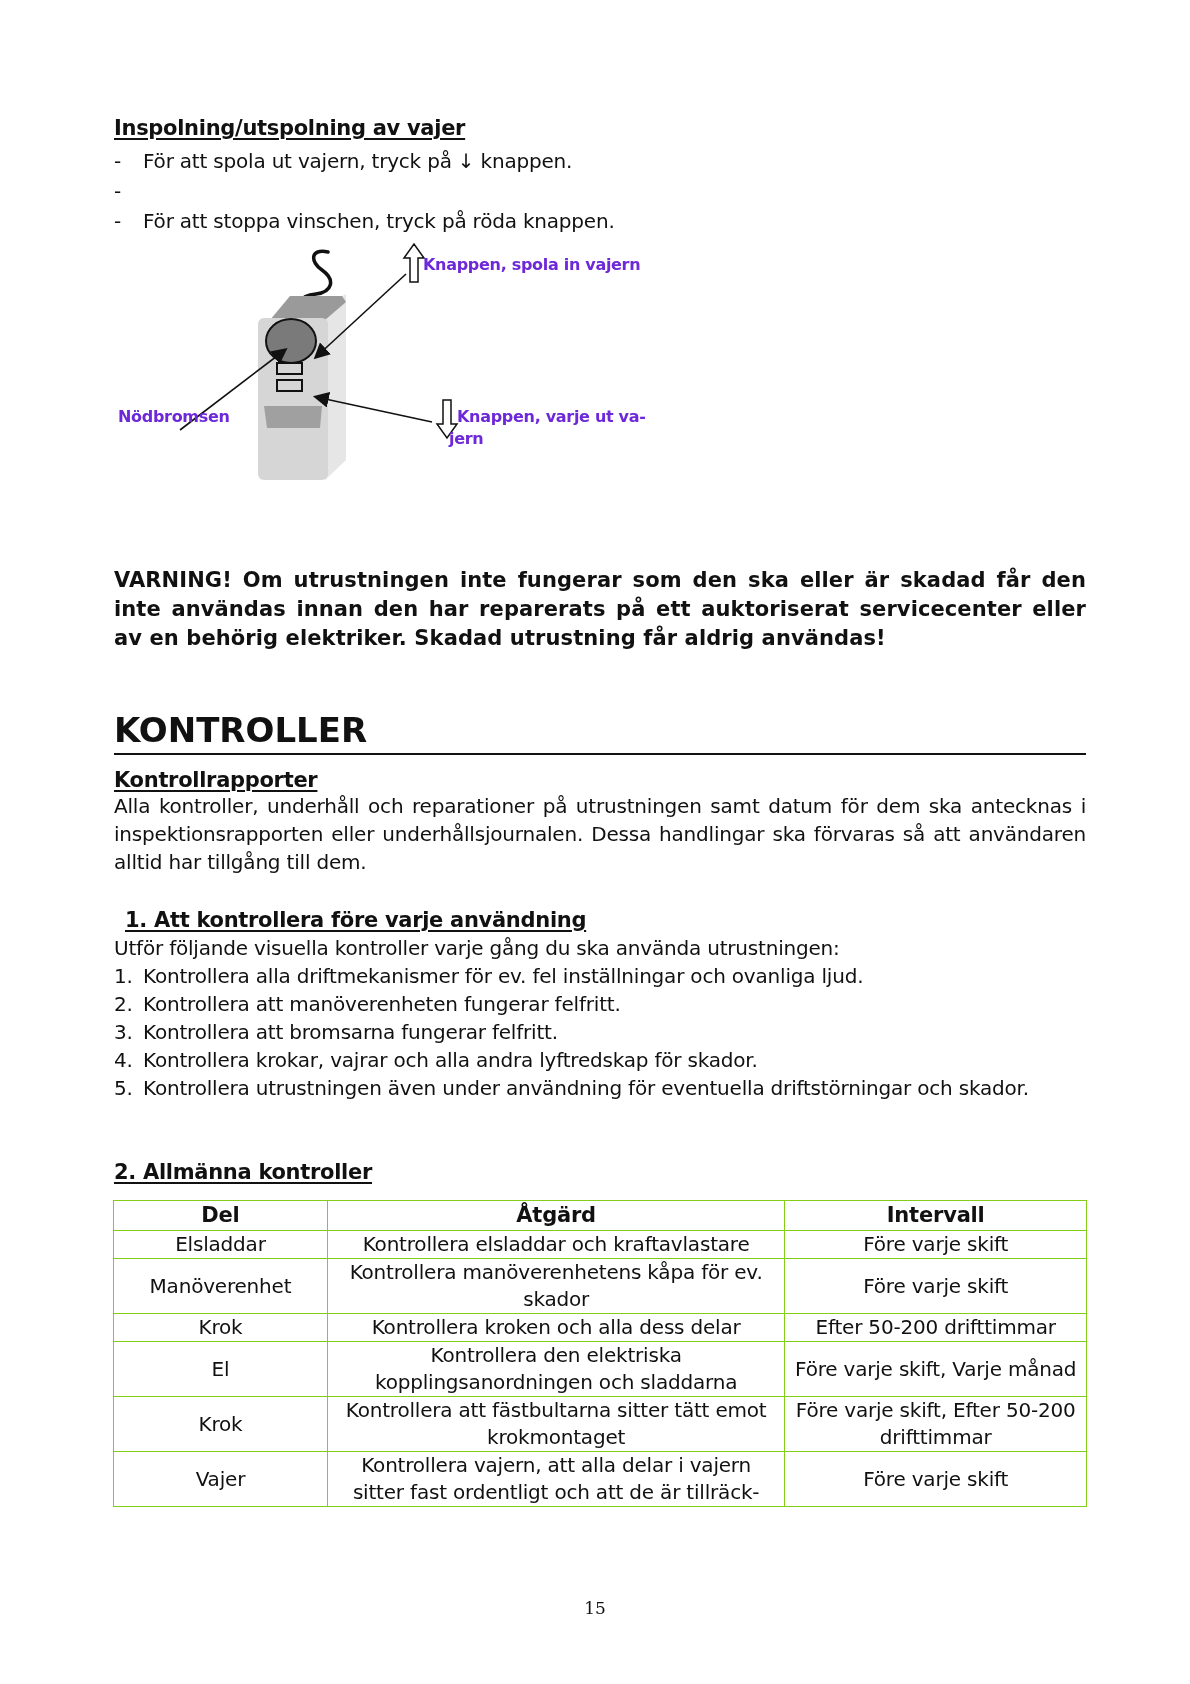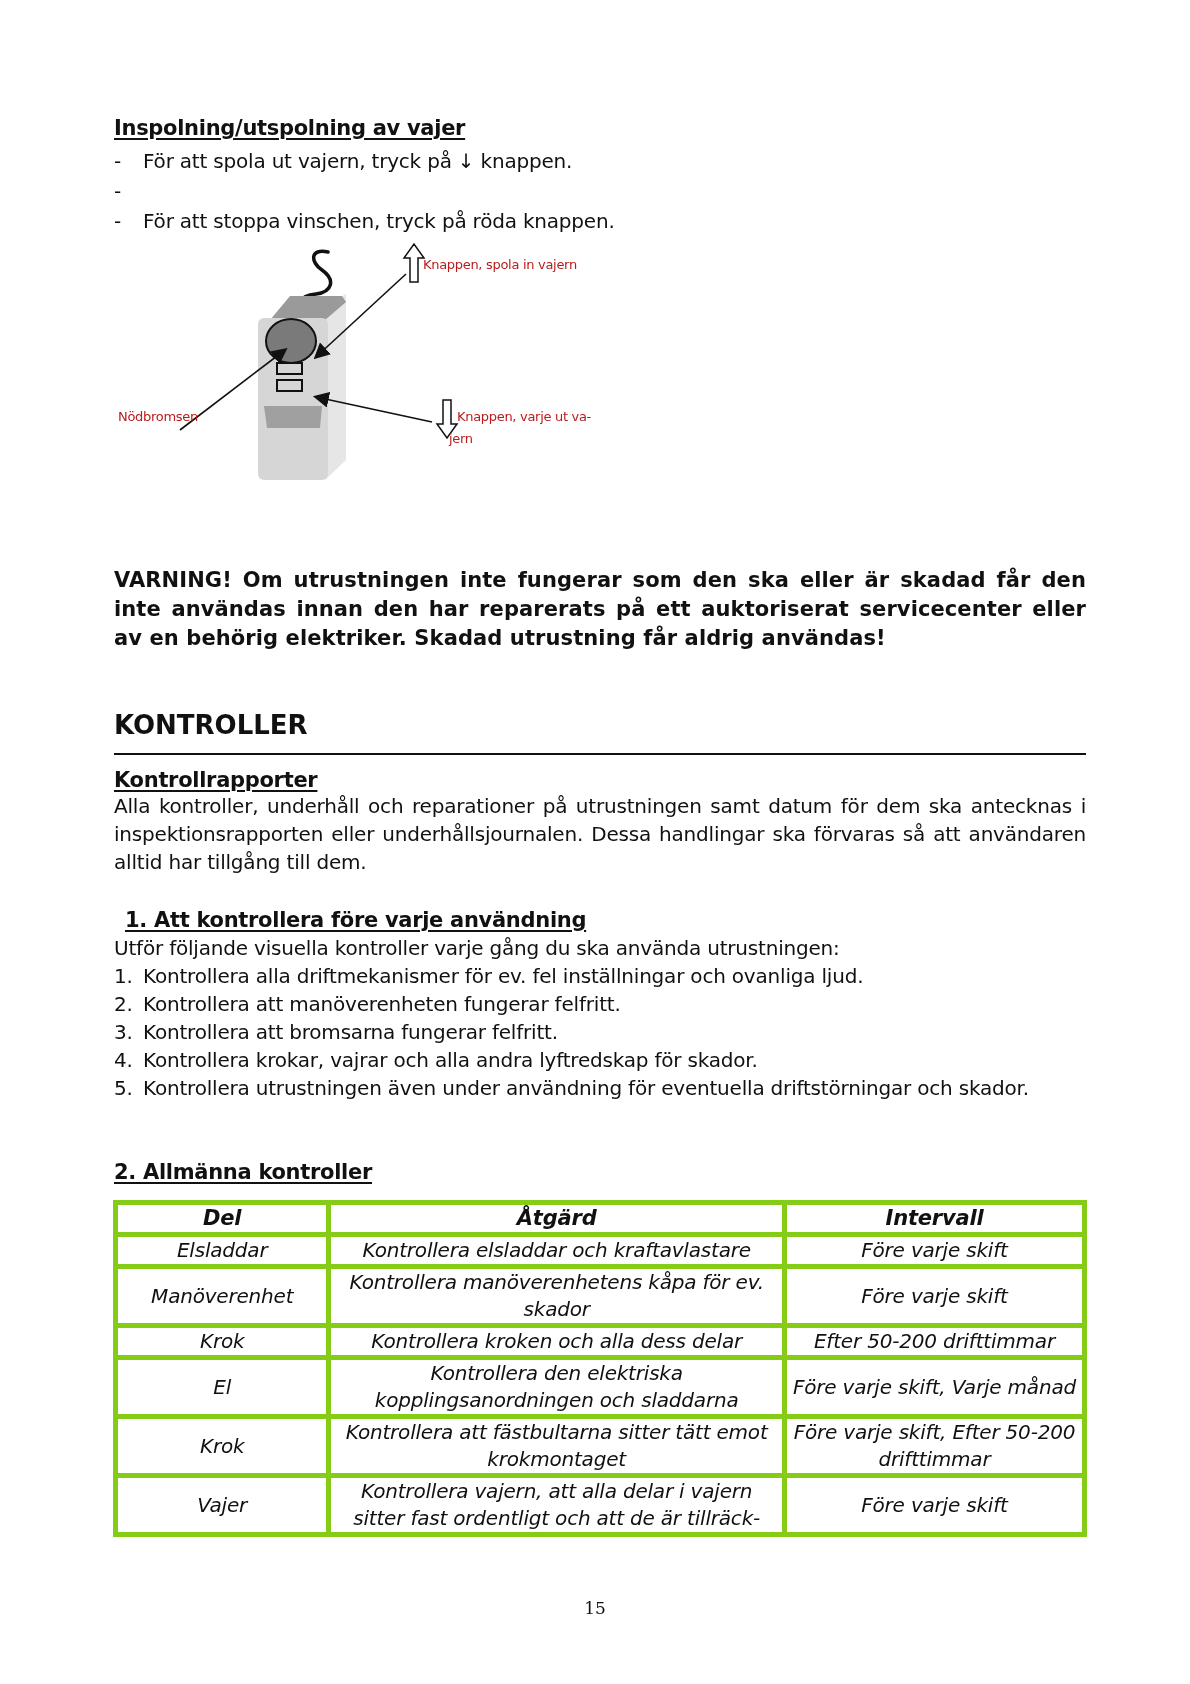"Knappen, spola in vajern" .diag-label { color: #b91c1c -> #6d28d9; font-size: 13px -> 16px; font-weight: 400 -> 700 }
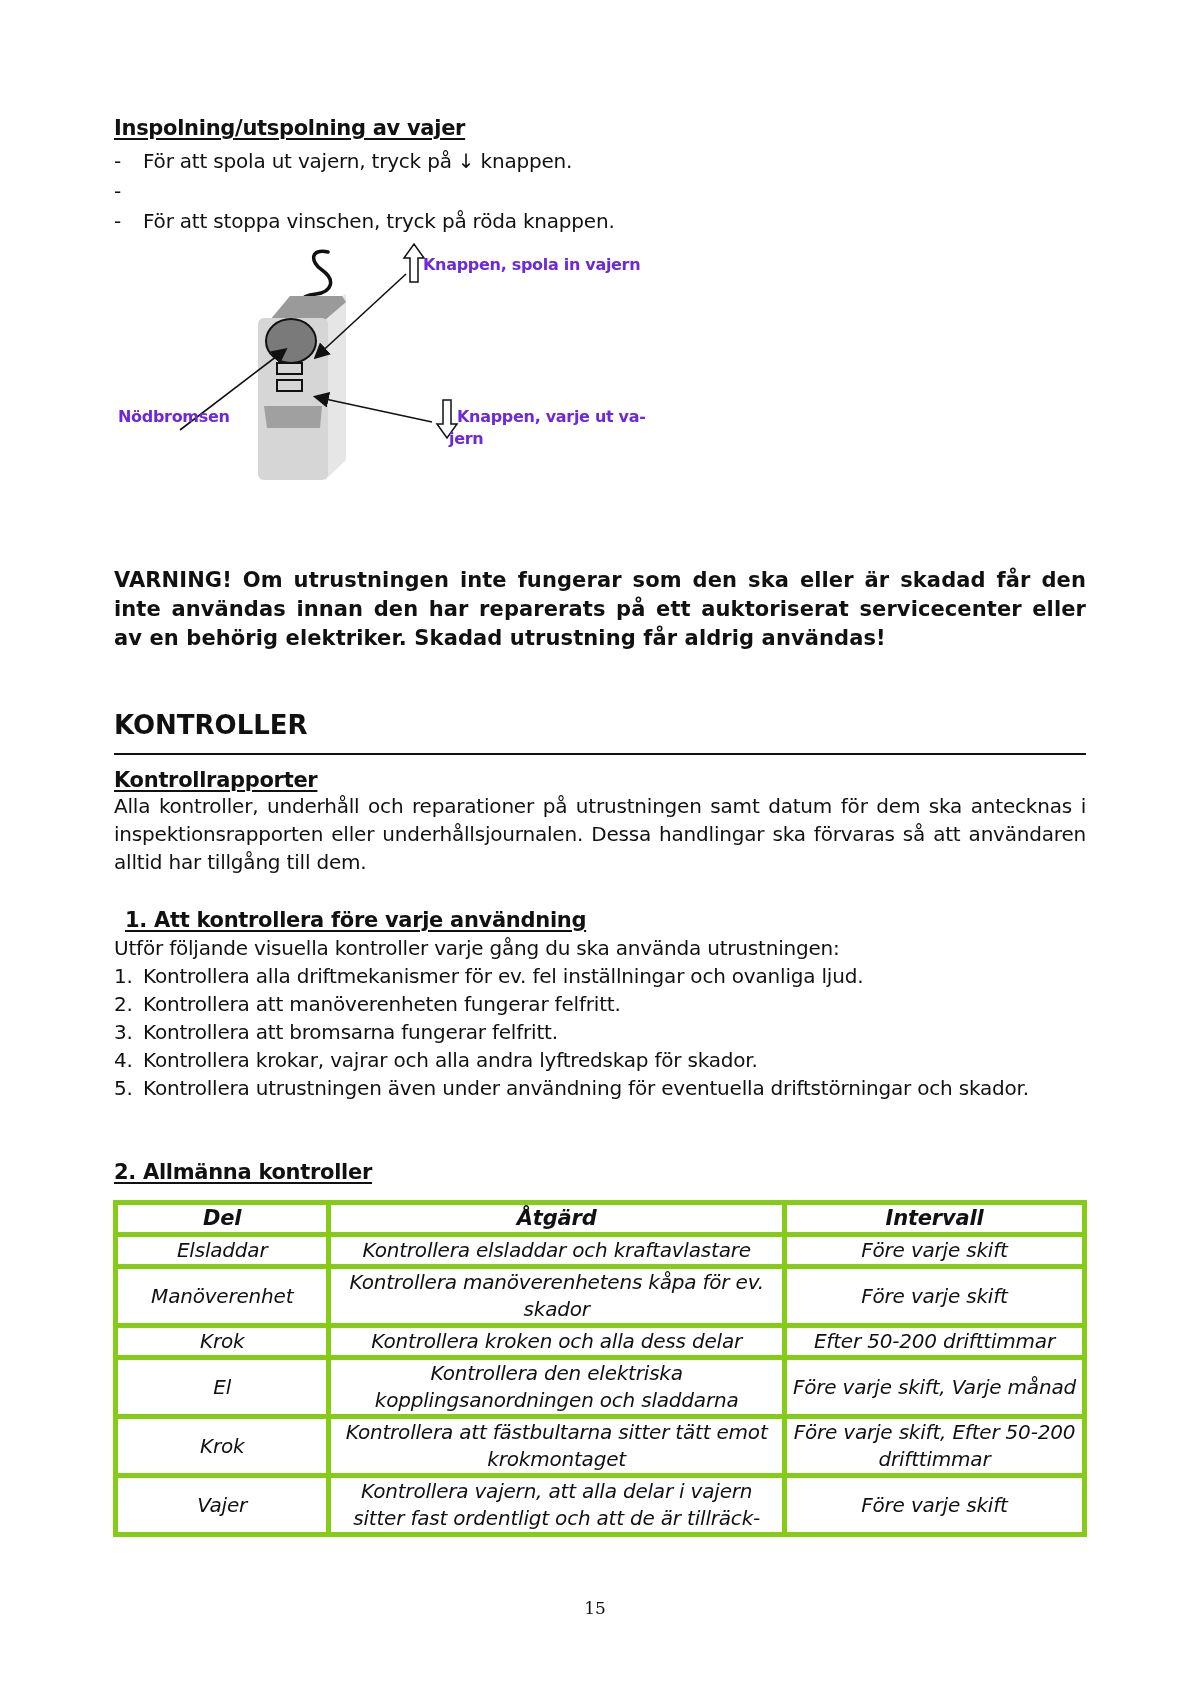"KONTROLLER" #kontroller-heading { font-size: 26px -> 34px }
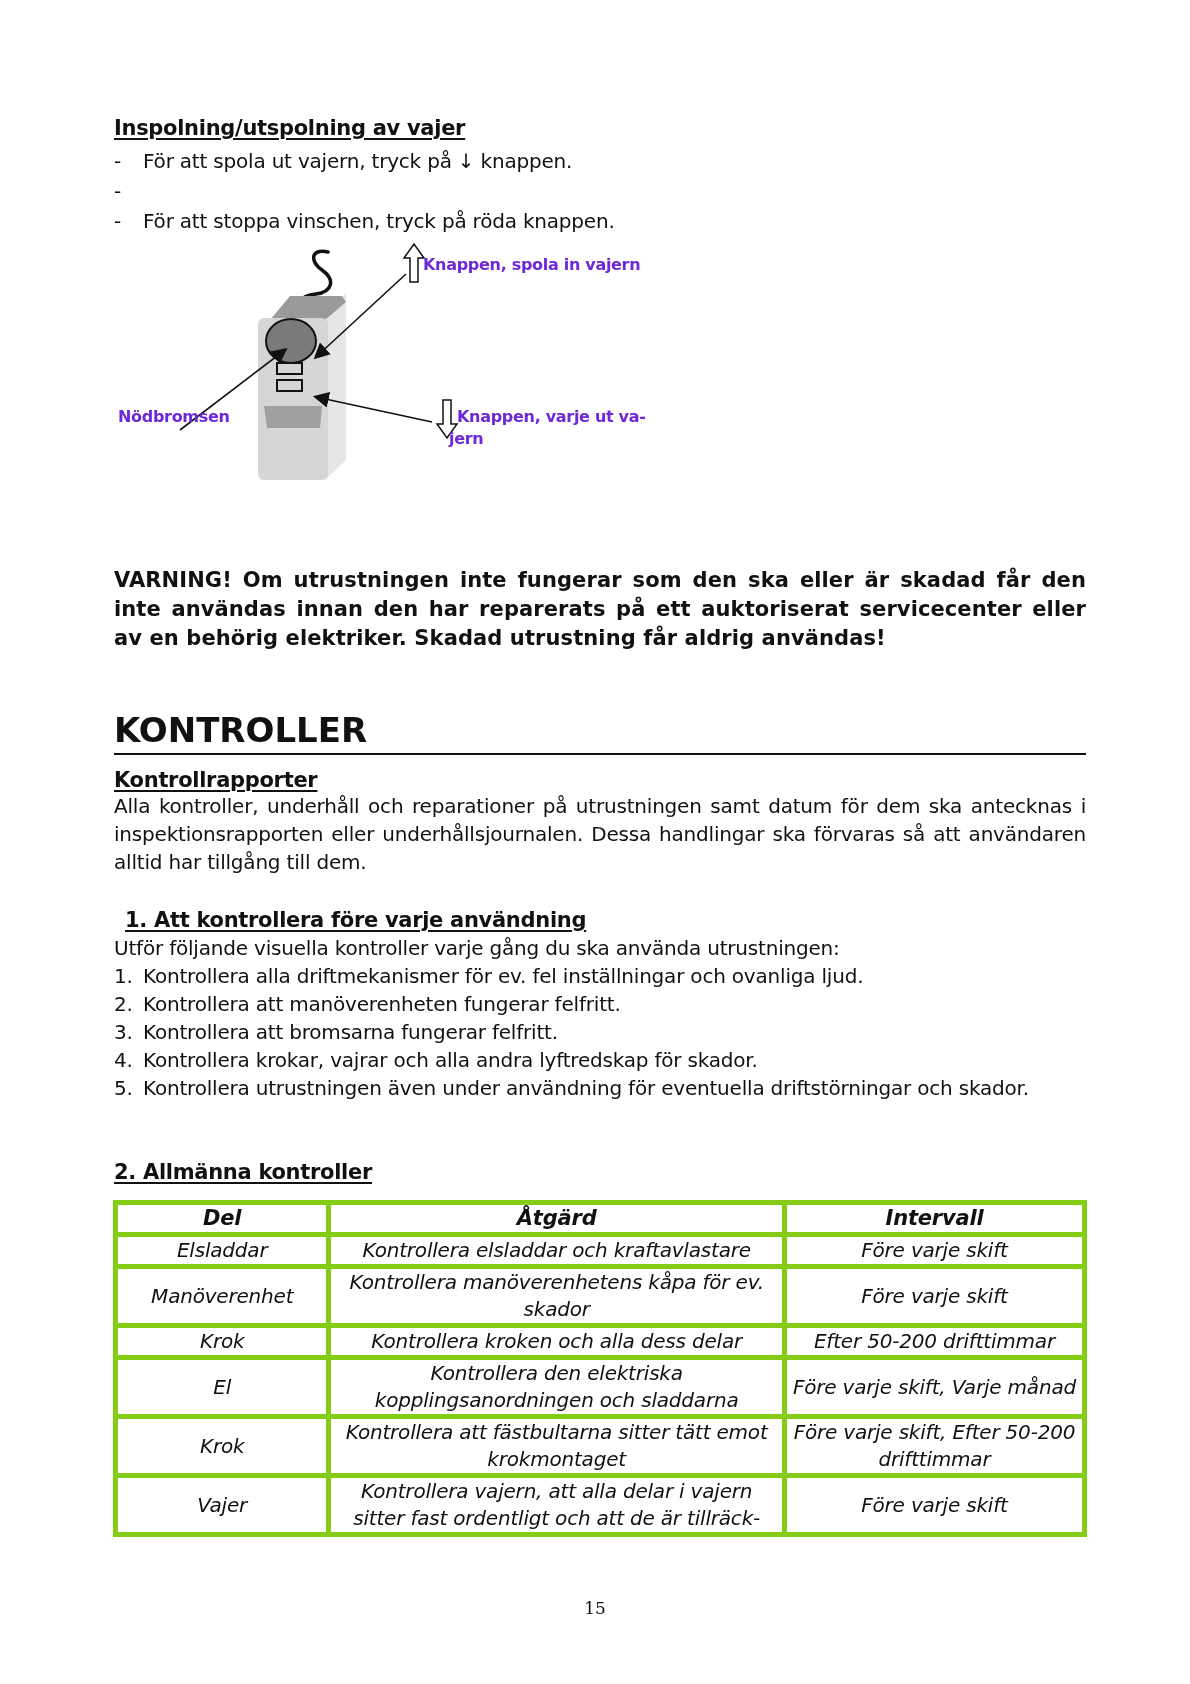"Del" #general-table th, #general-table td { border: 5px solid #84cc16 -> 1px solid #84cc16; font-style: italic -> none }
